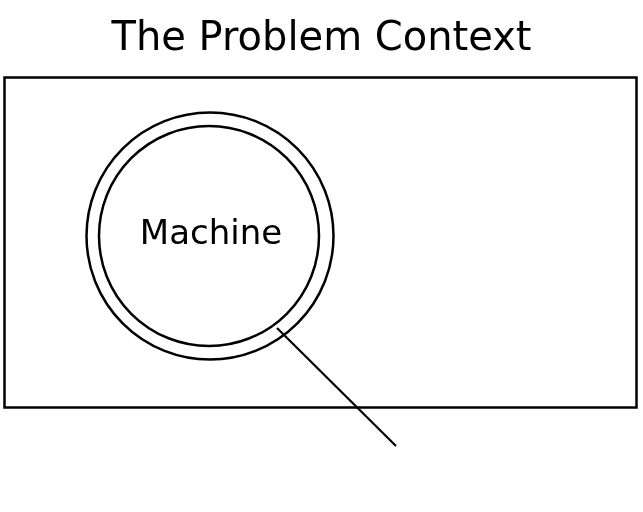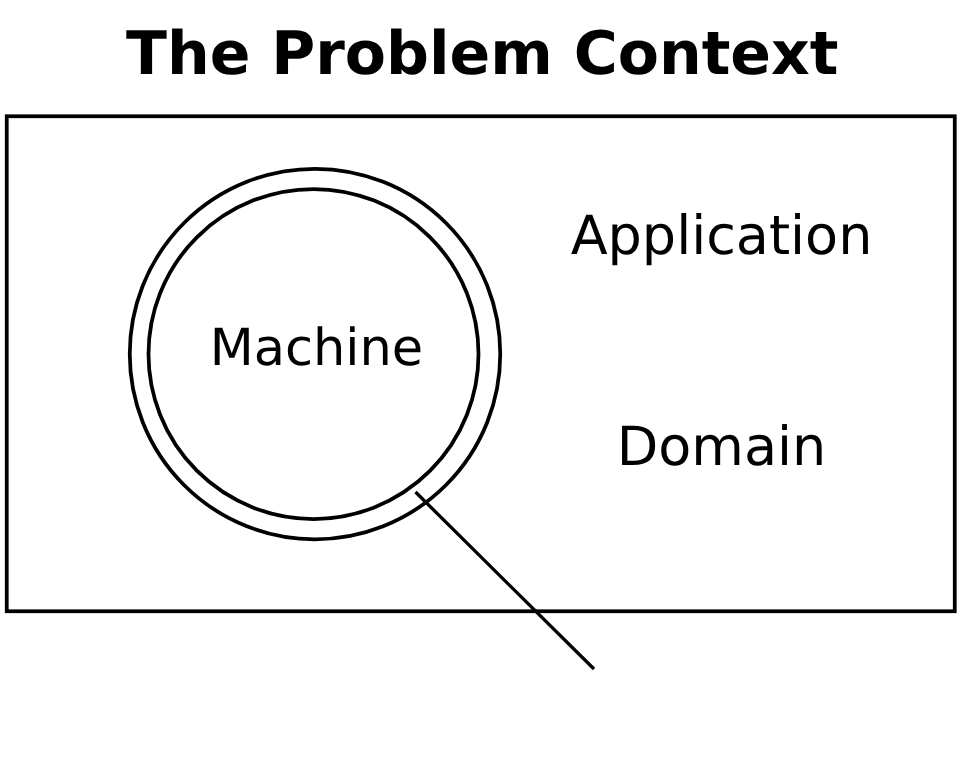"The Problem Context" #title { font-weight: bold -> none }
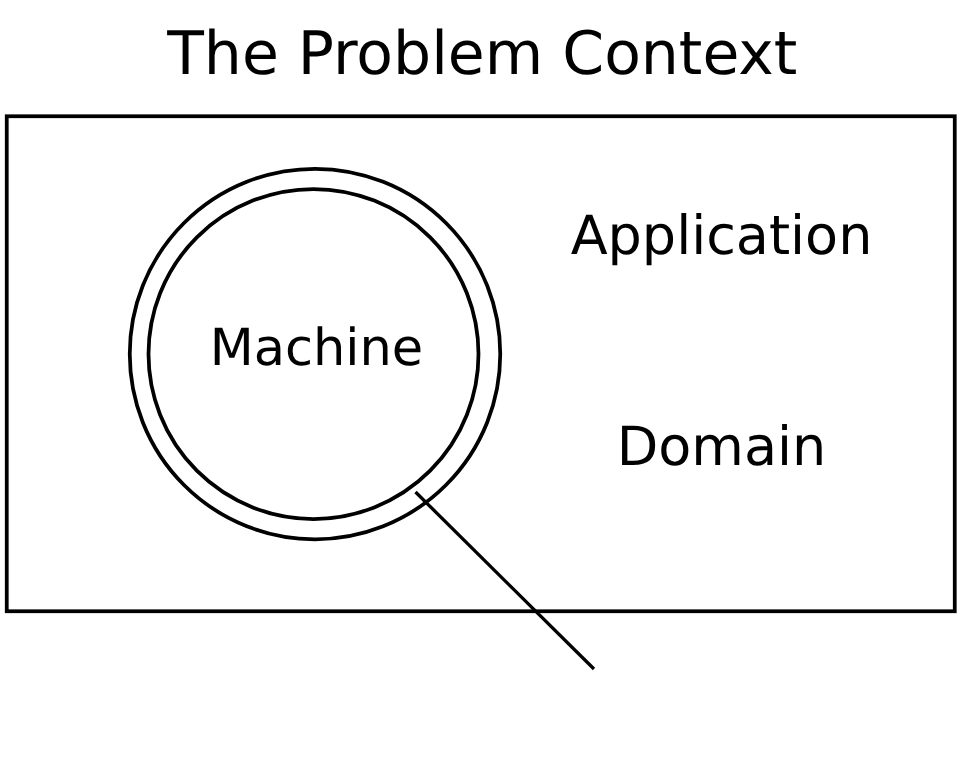"Application" div.txt { html: <div> <div>Application</div> <div>Domain</div> </div> -> none }
